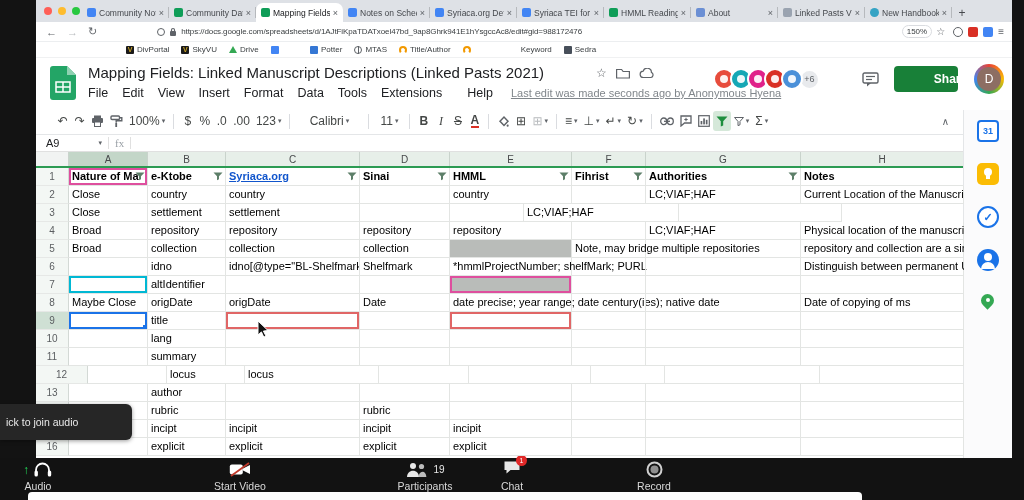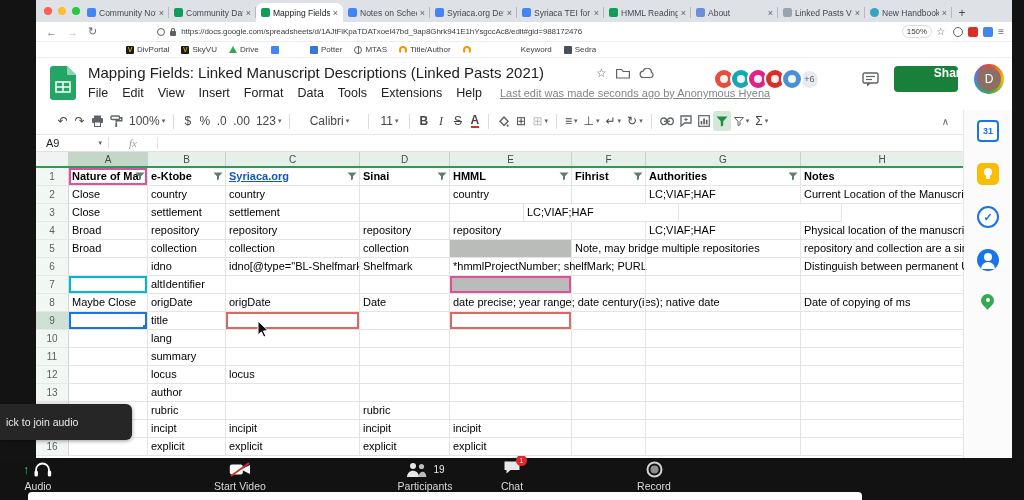"Share" .share-btn { align-items: none -> center }
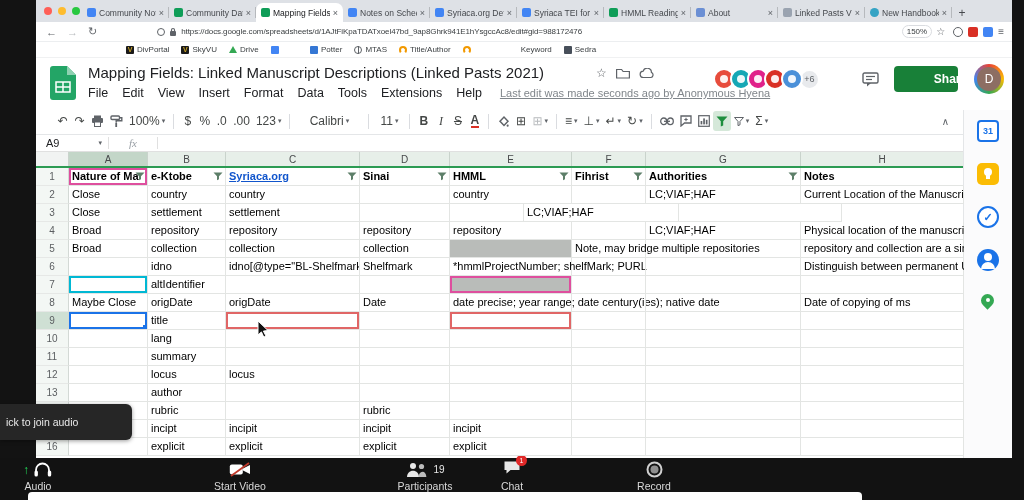"Help" div { margin-left: none -> 11px }
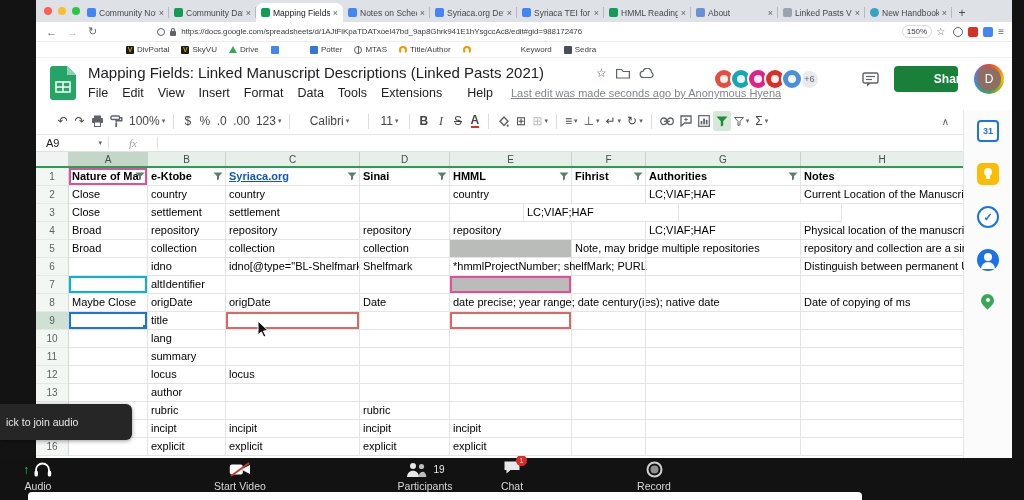"fx" .fx { font-style: italic -> none; padding: 0 20px -> 0 6px }
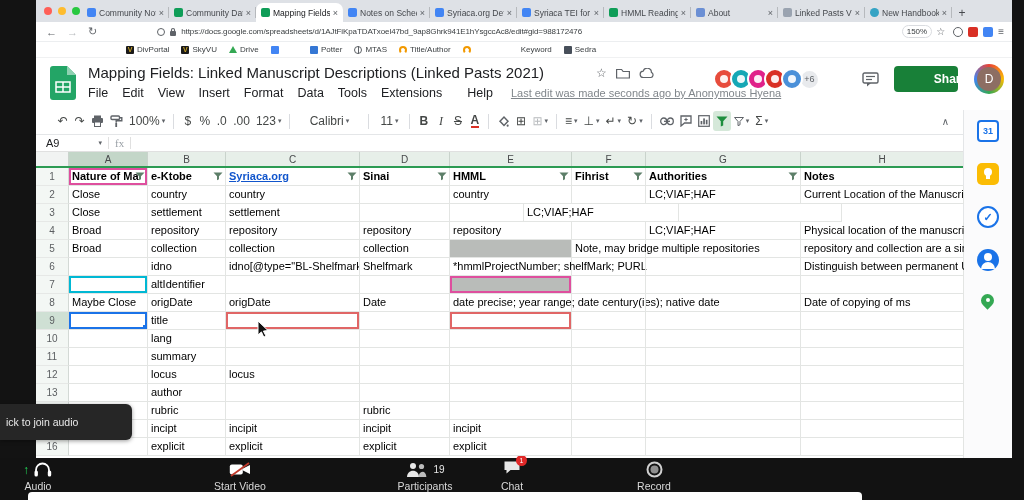"12" div.gutter { width: 33px -> 52px }
